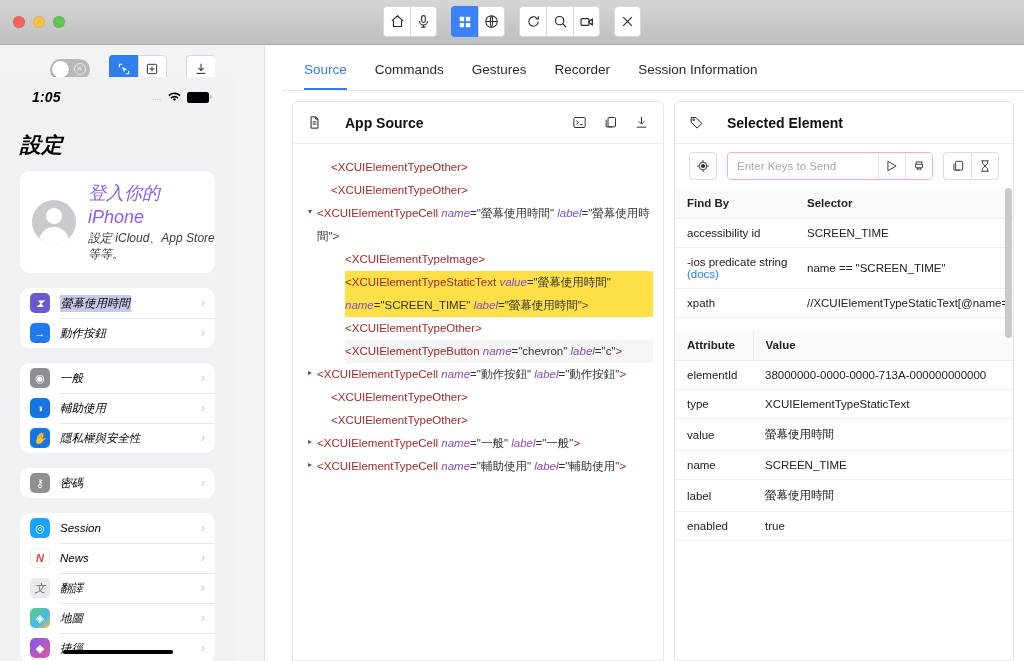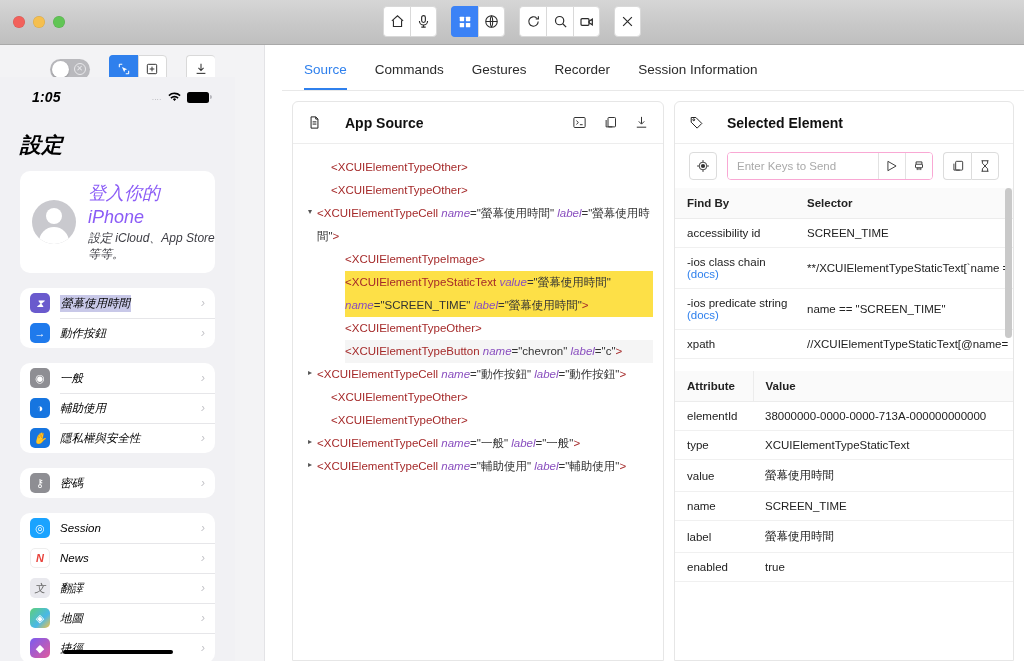"-ios class chain" tr { html: <tr> <td> <span>-ios class chain</span> <a>(docs)</a> </td> <td>**/XCUIElementTypeStaticText[`name =</td> </tr> -> none }
